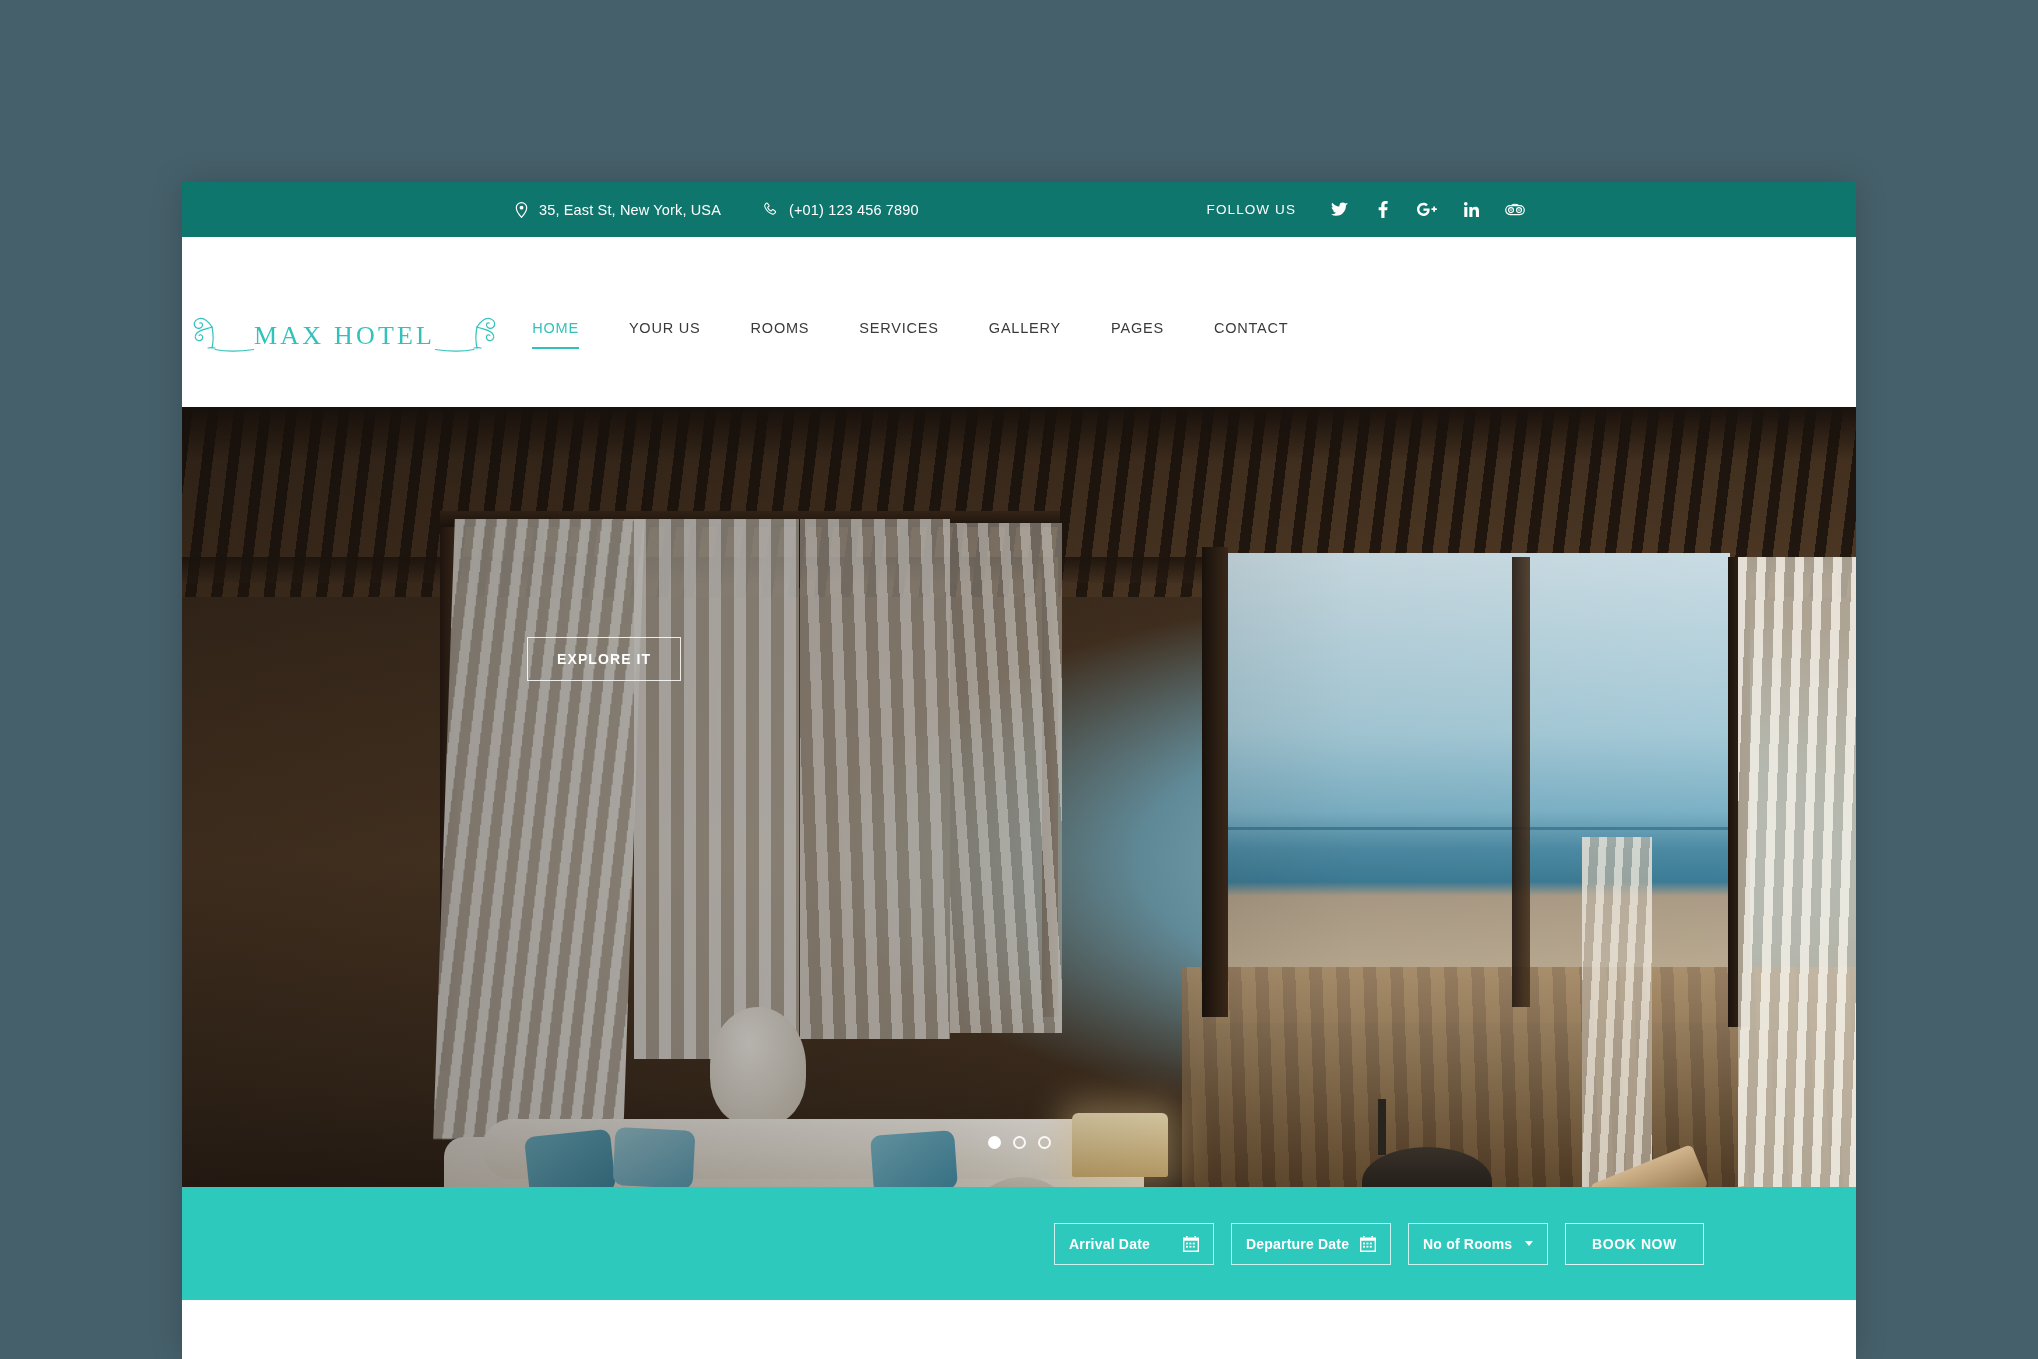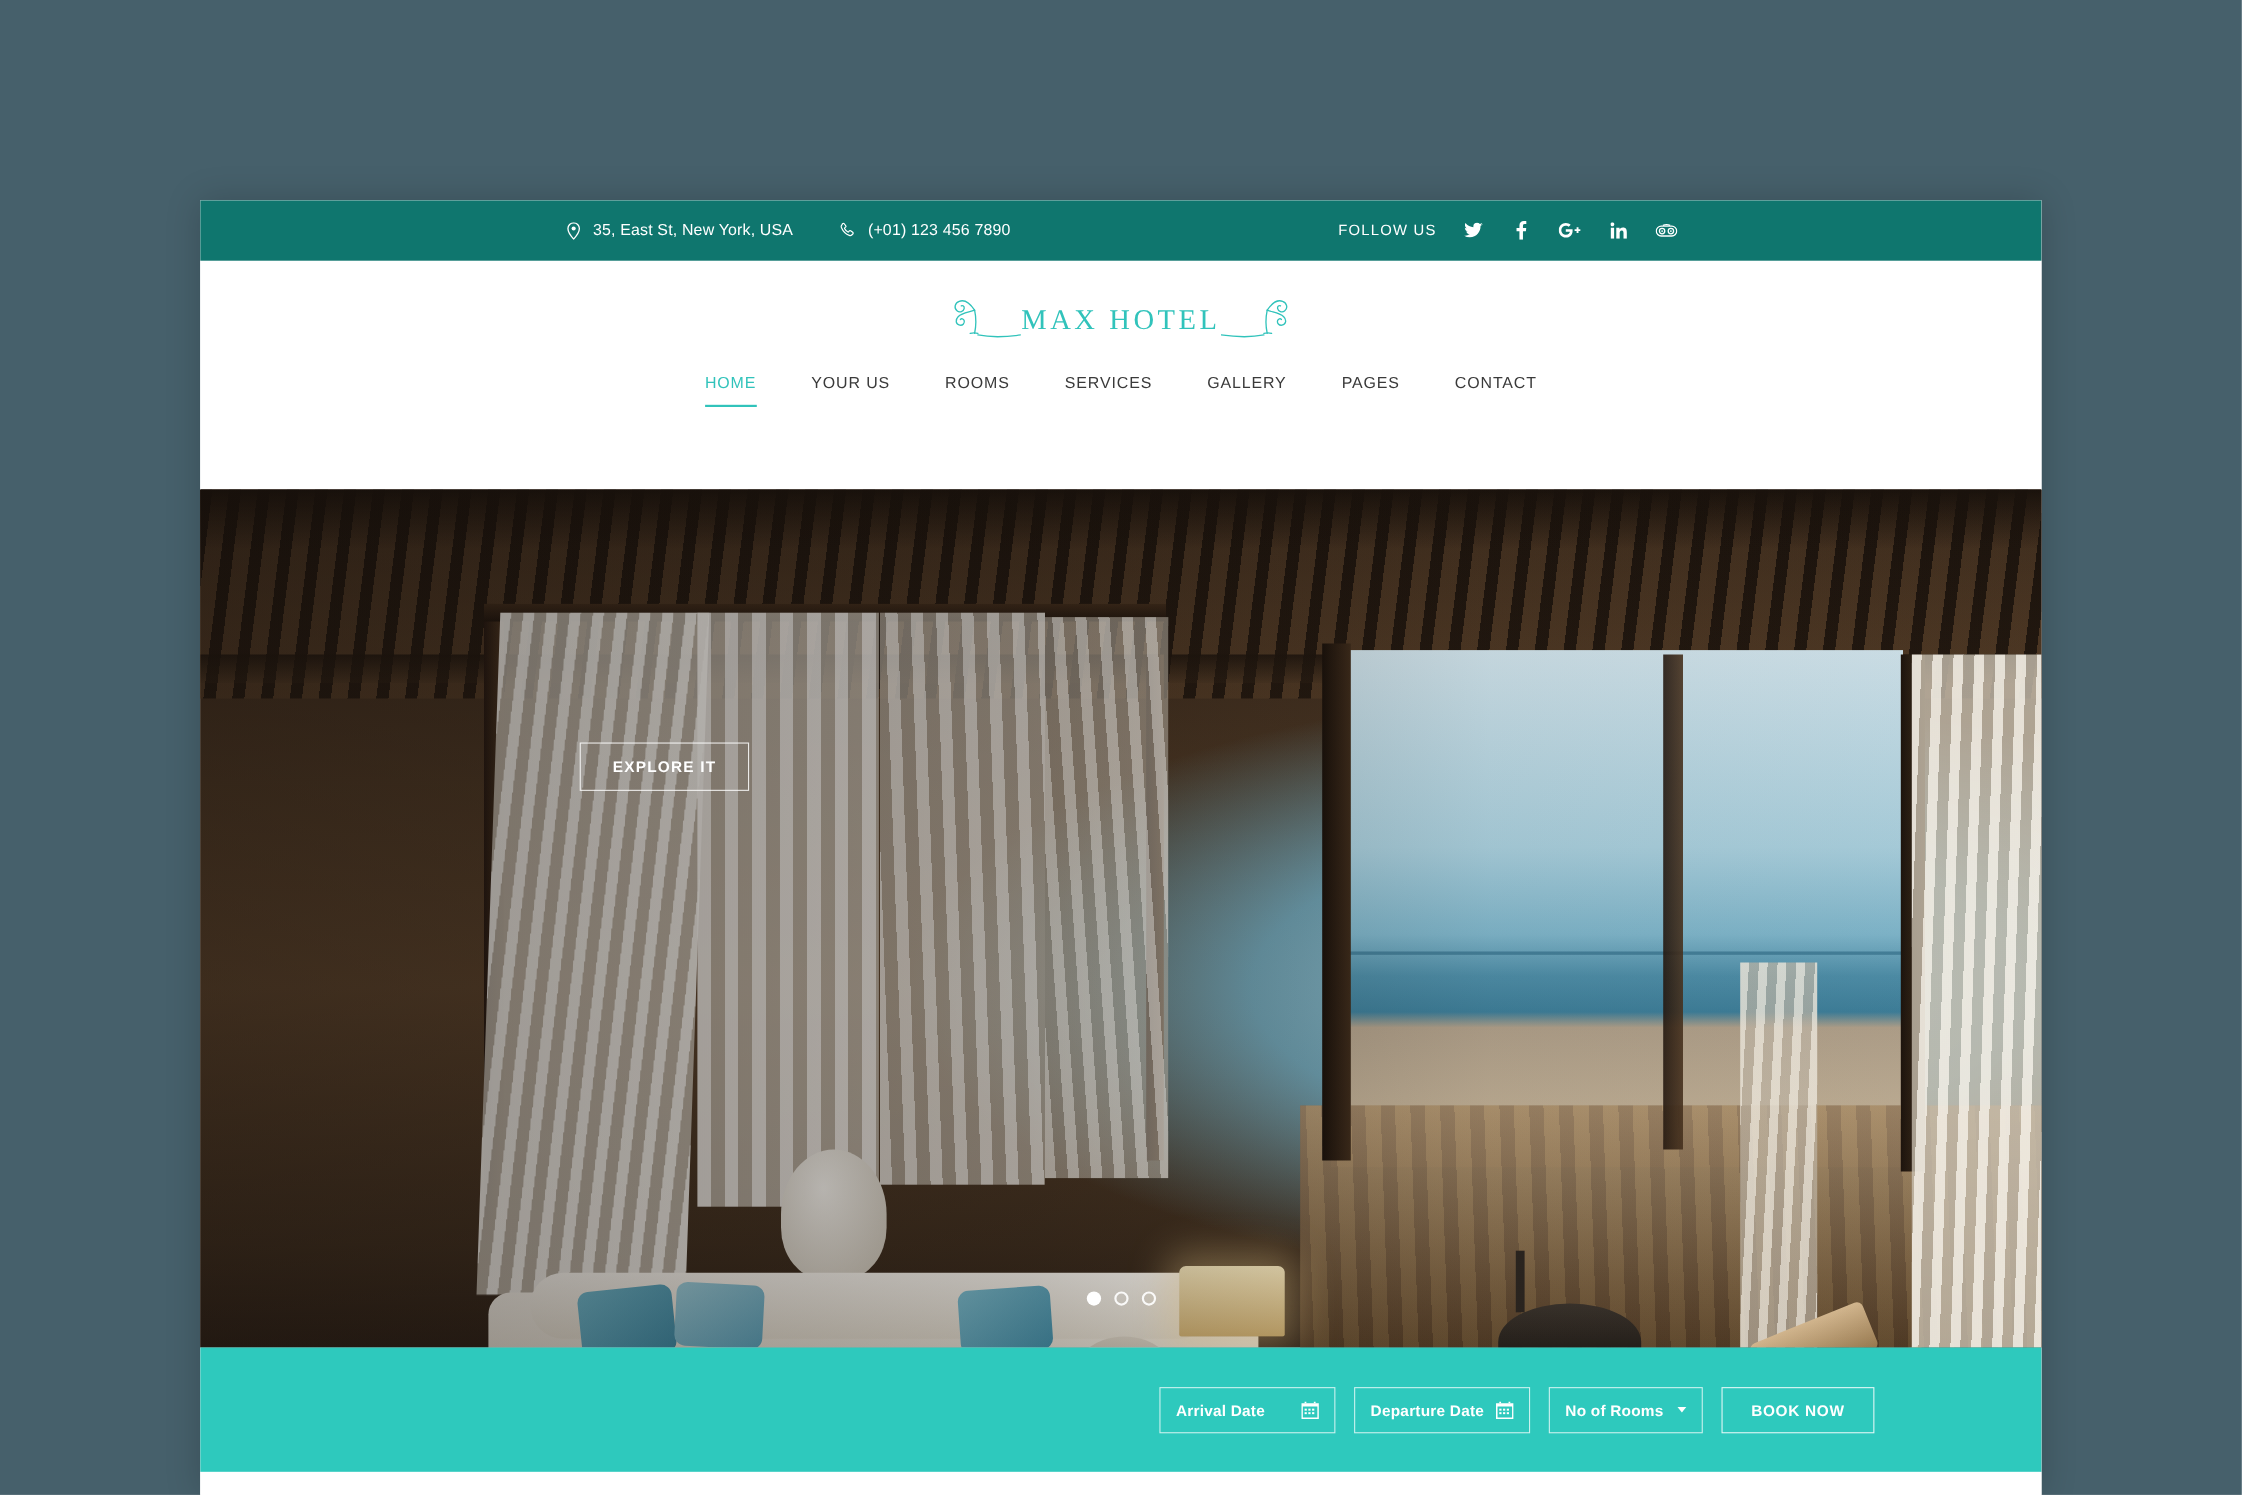"FOLLOW US" .follow-label { margin-right: none -> 10px }
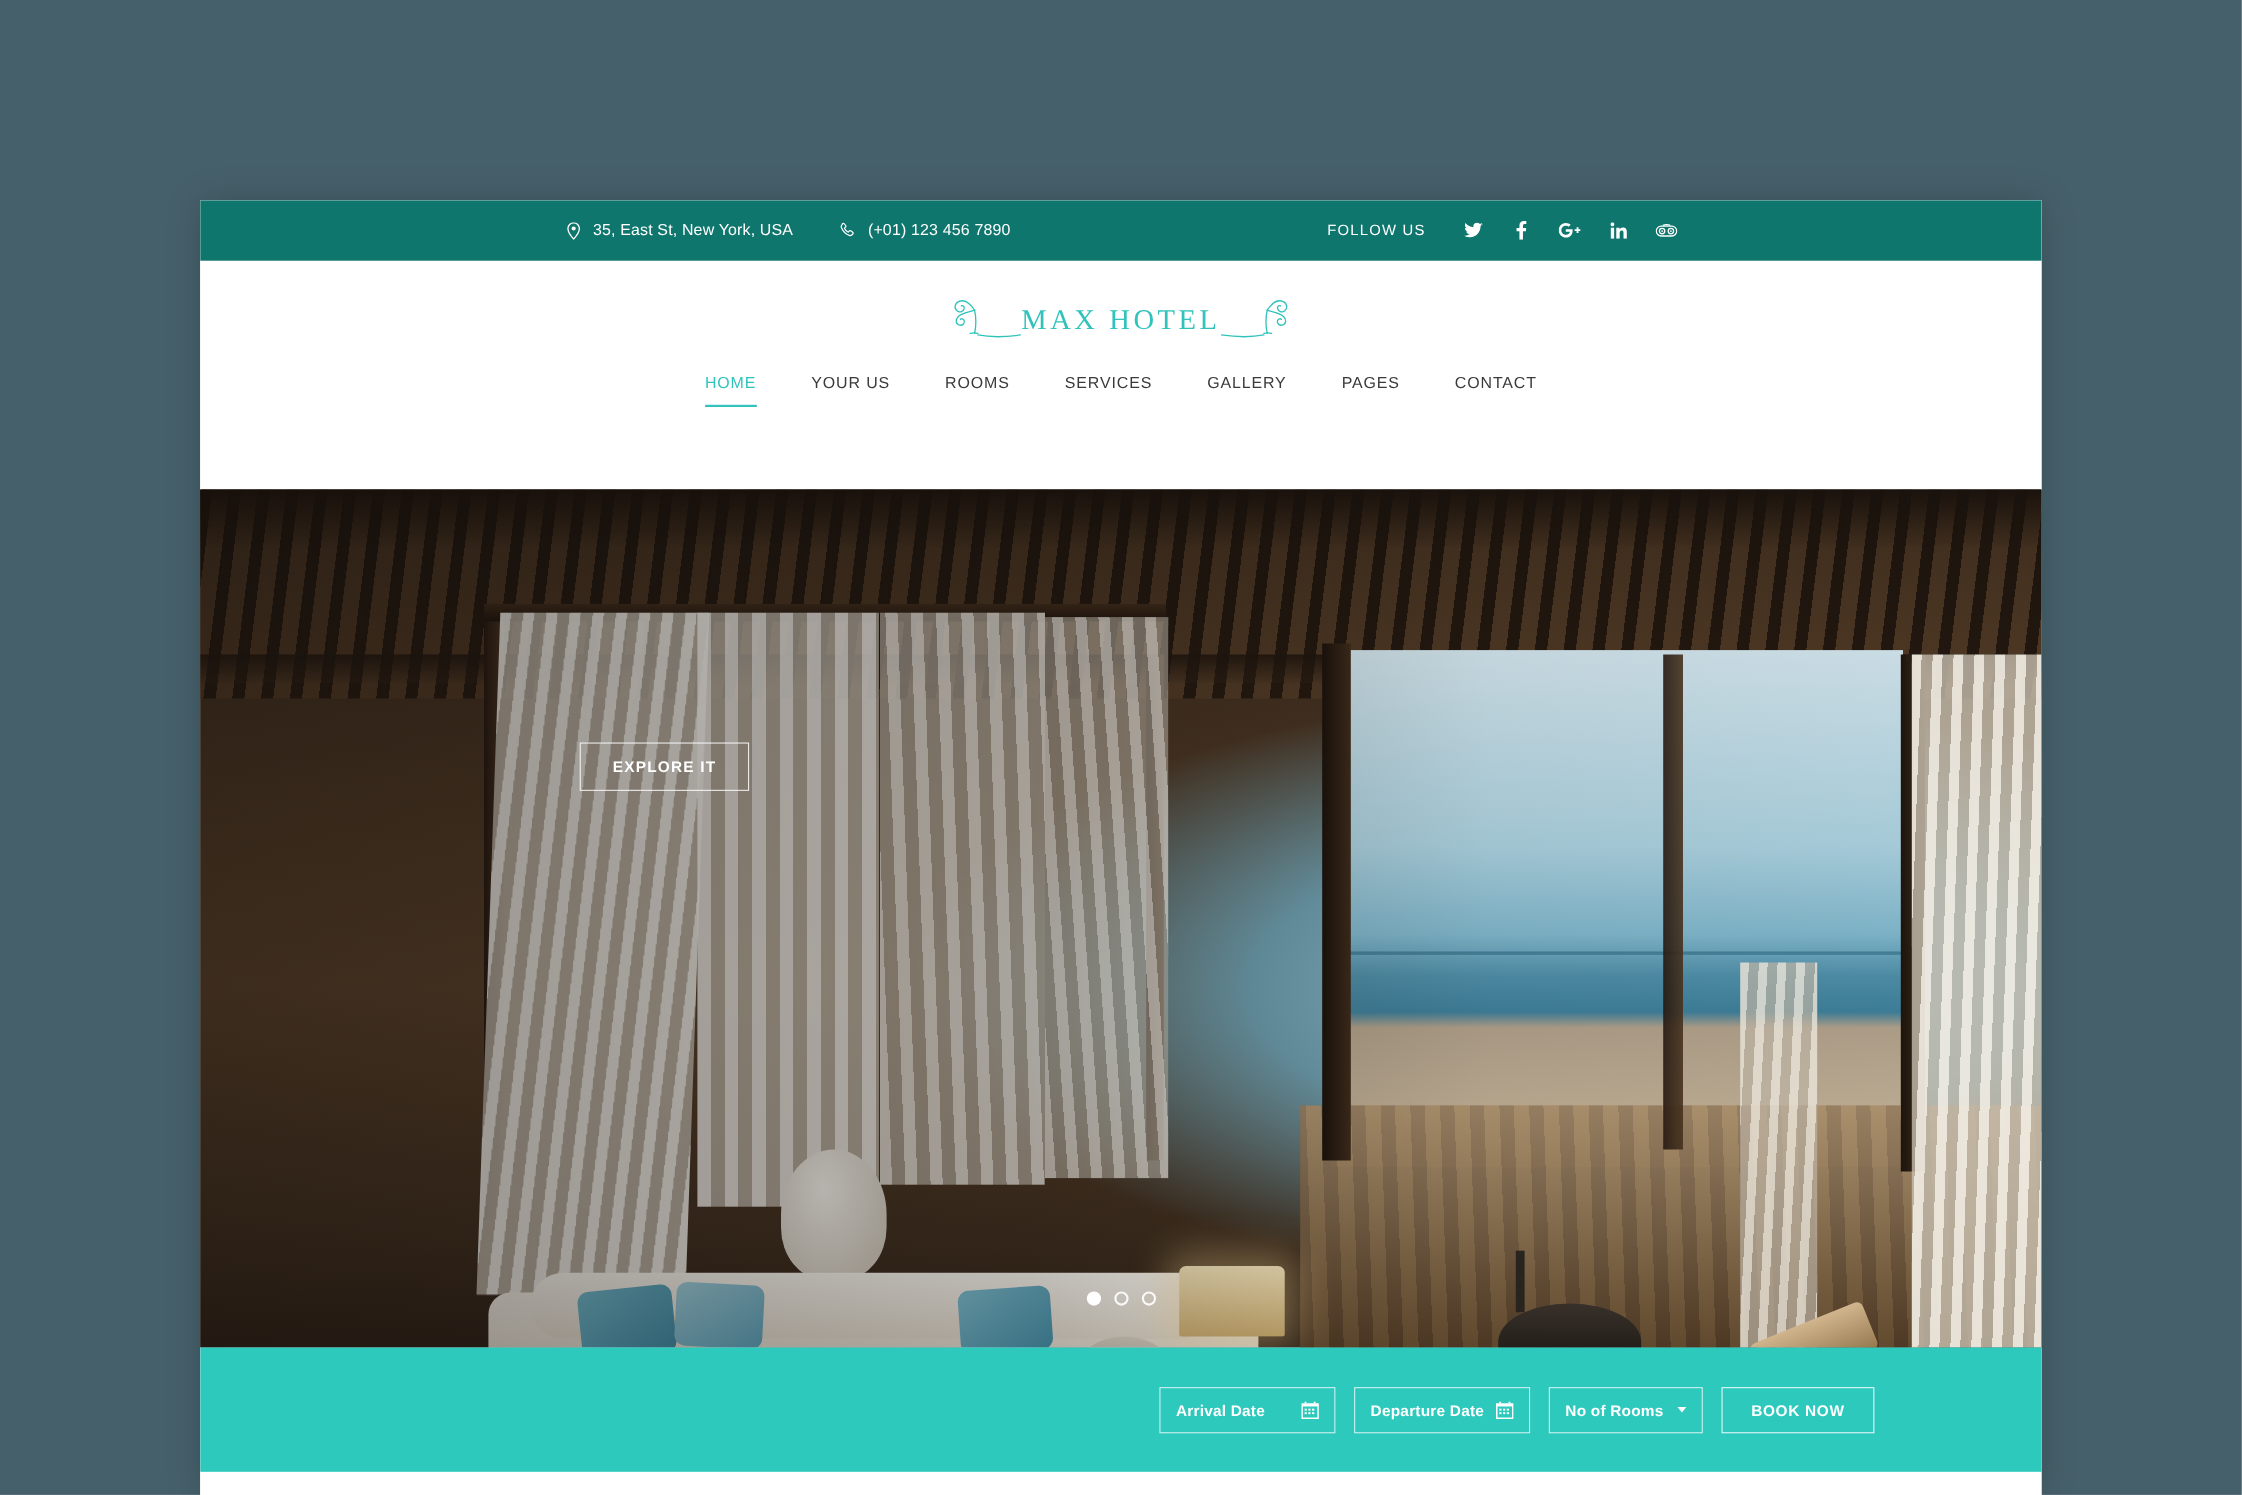"MAX HOTEL" .header { flex-direction: column -> row; height: 208px -> 170px }
